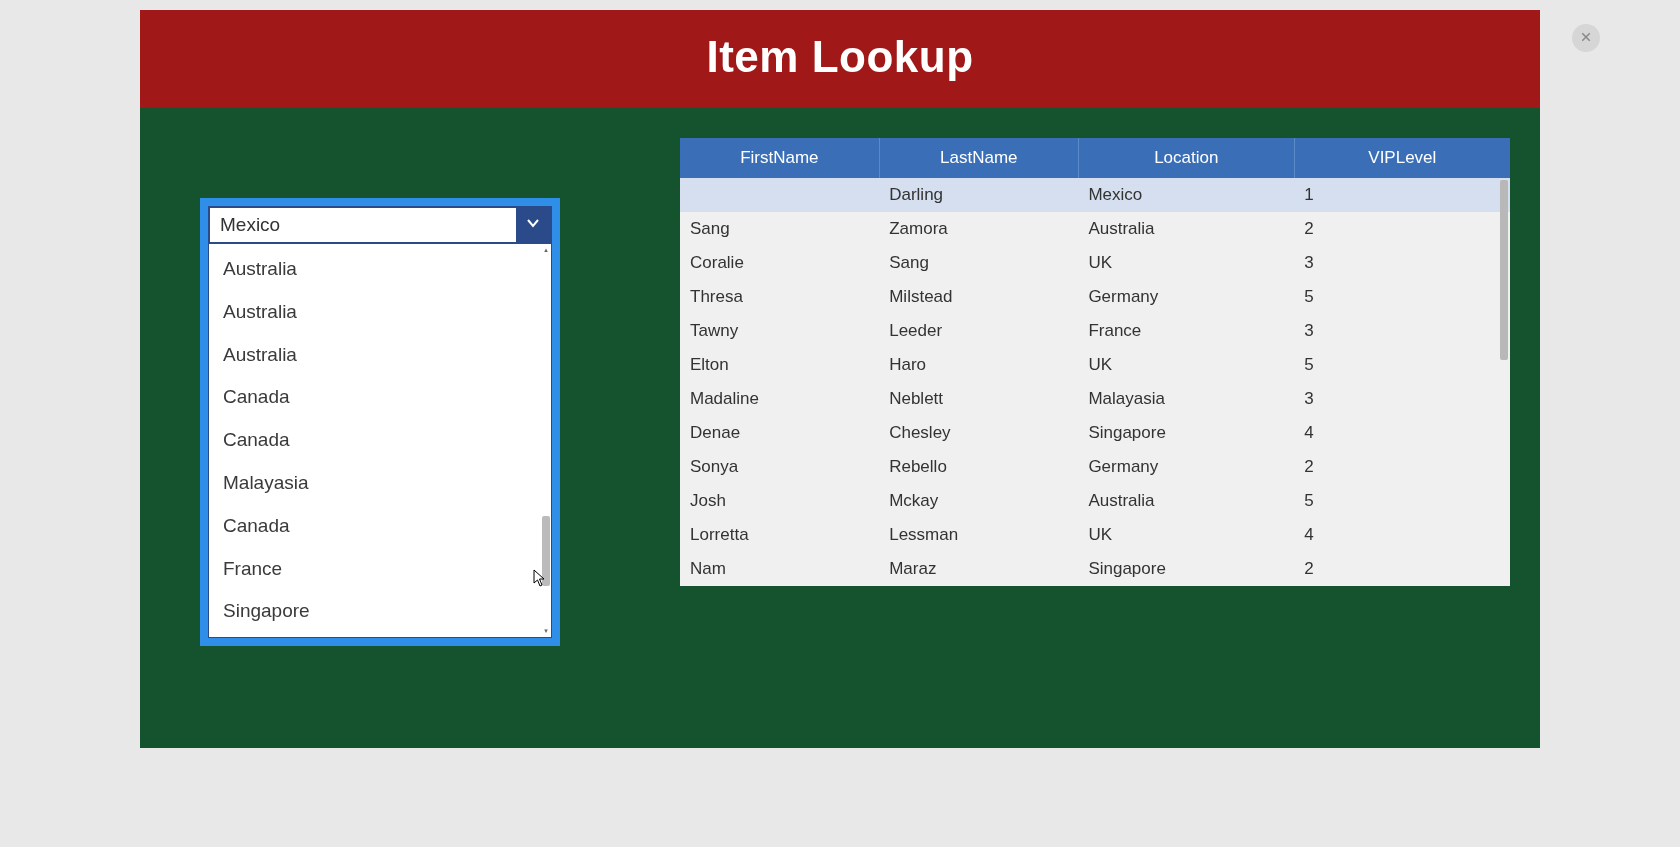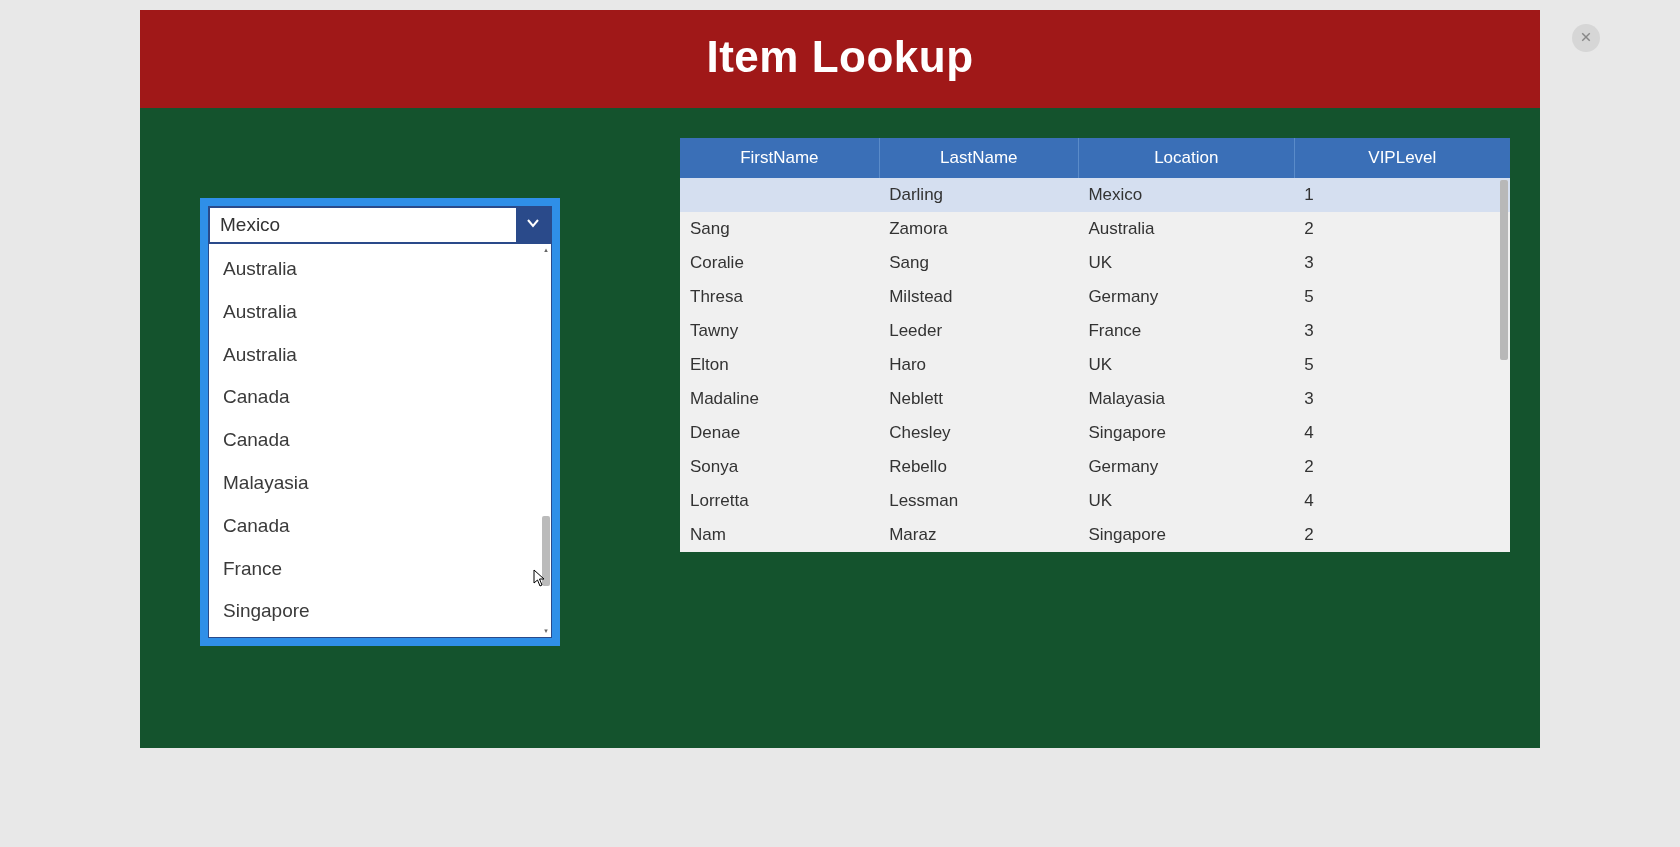"Josh" tr { html: none -> <tr> <td>Josh</td> <td>Mckay</td> <td>Australia</td> <td>5</td> </tr> }
